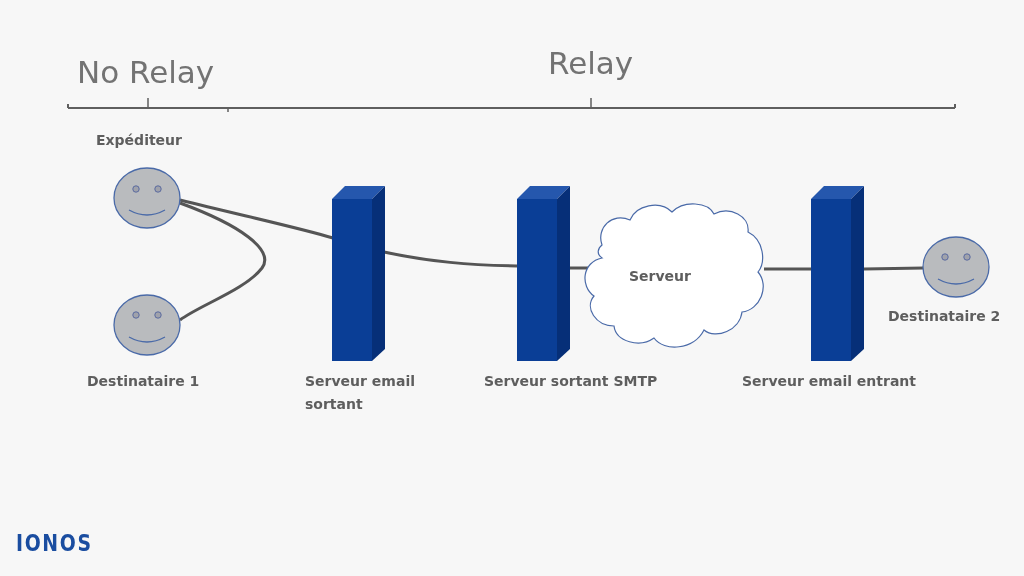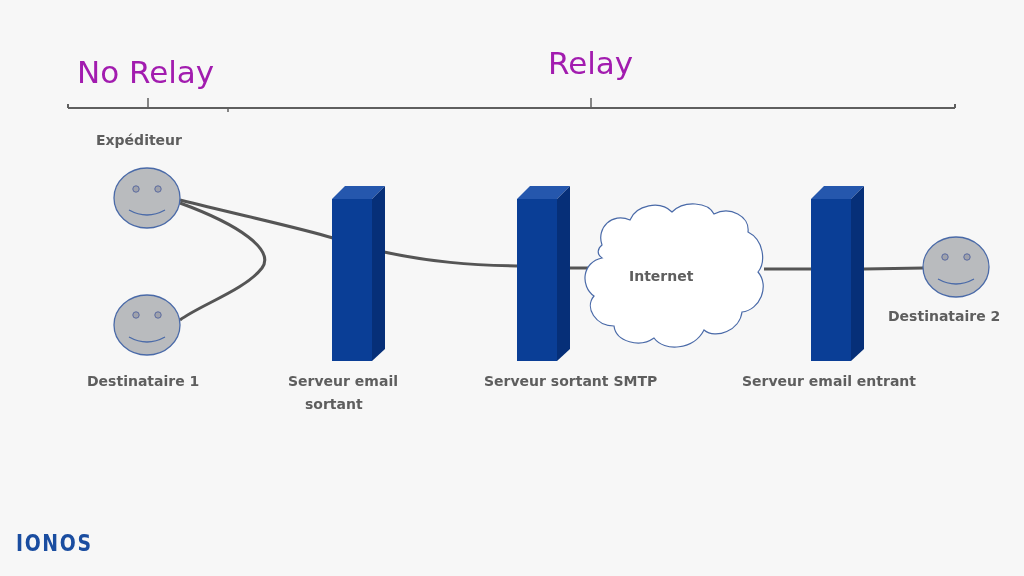"No Relay" .section-label { color: #a21caf -> #737373 }
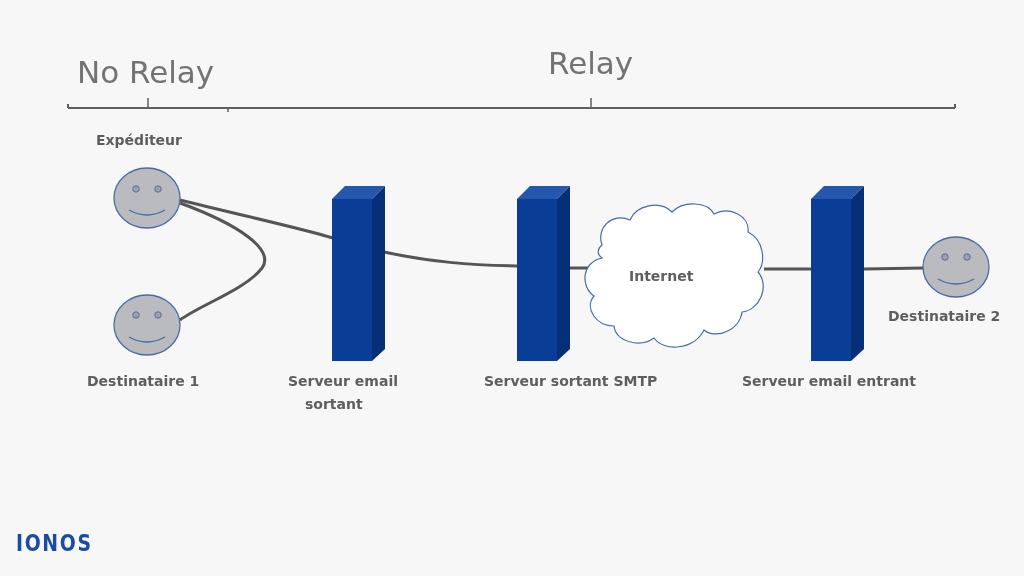"Internet" div.node-label { text: Internet -> Serveur }
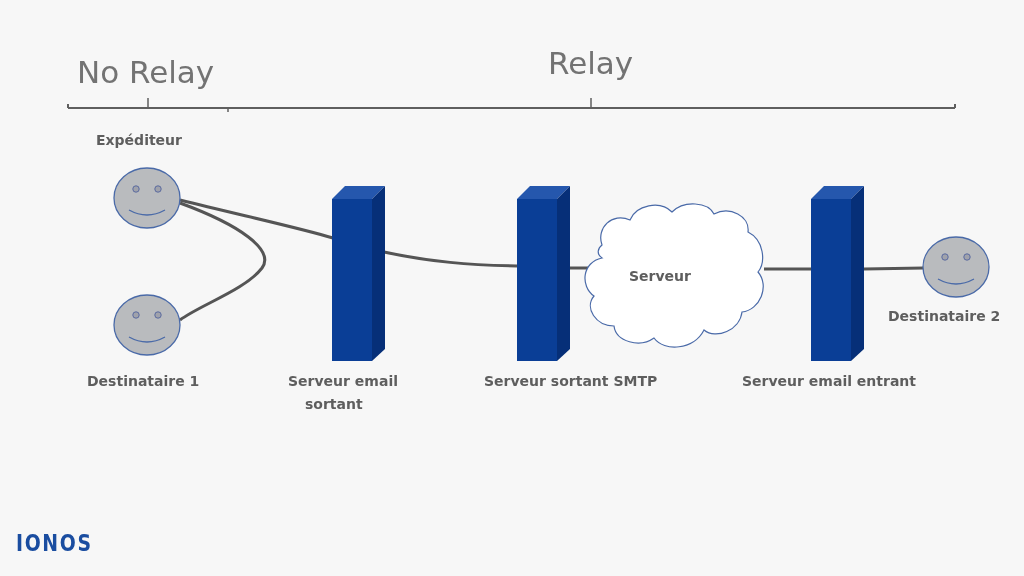"Serveur email" div.node-label { left: 288px -> 305px }
